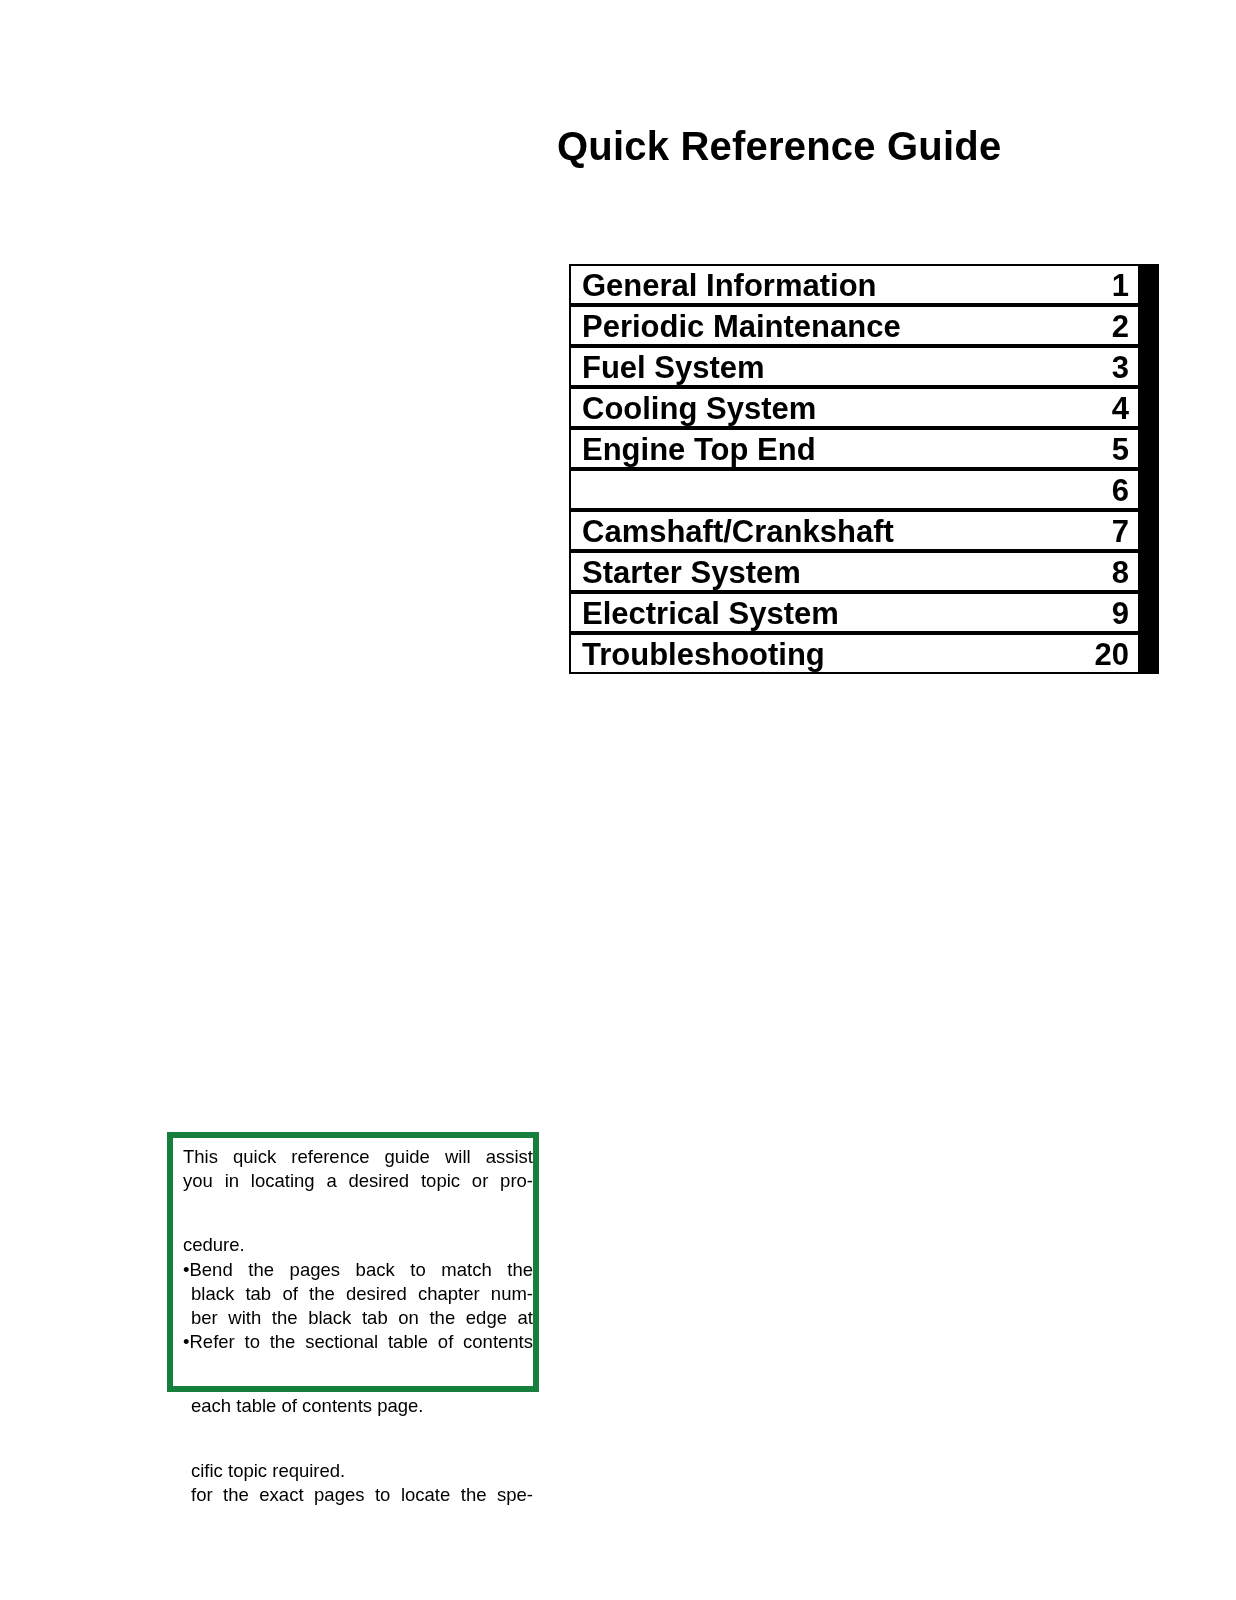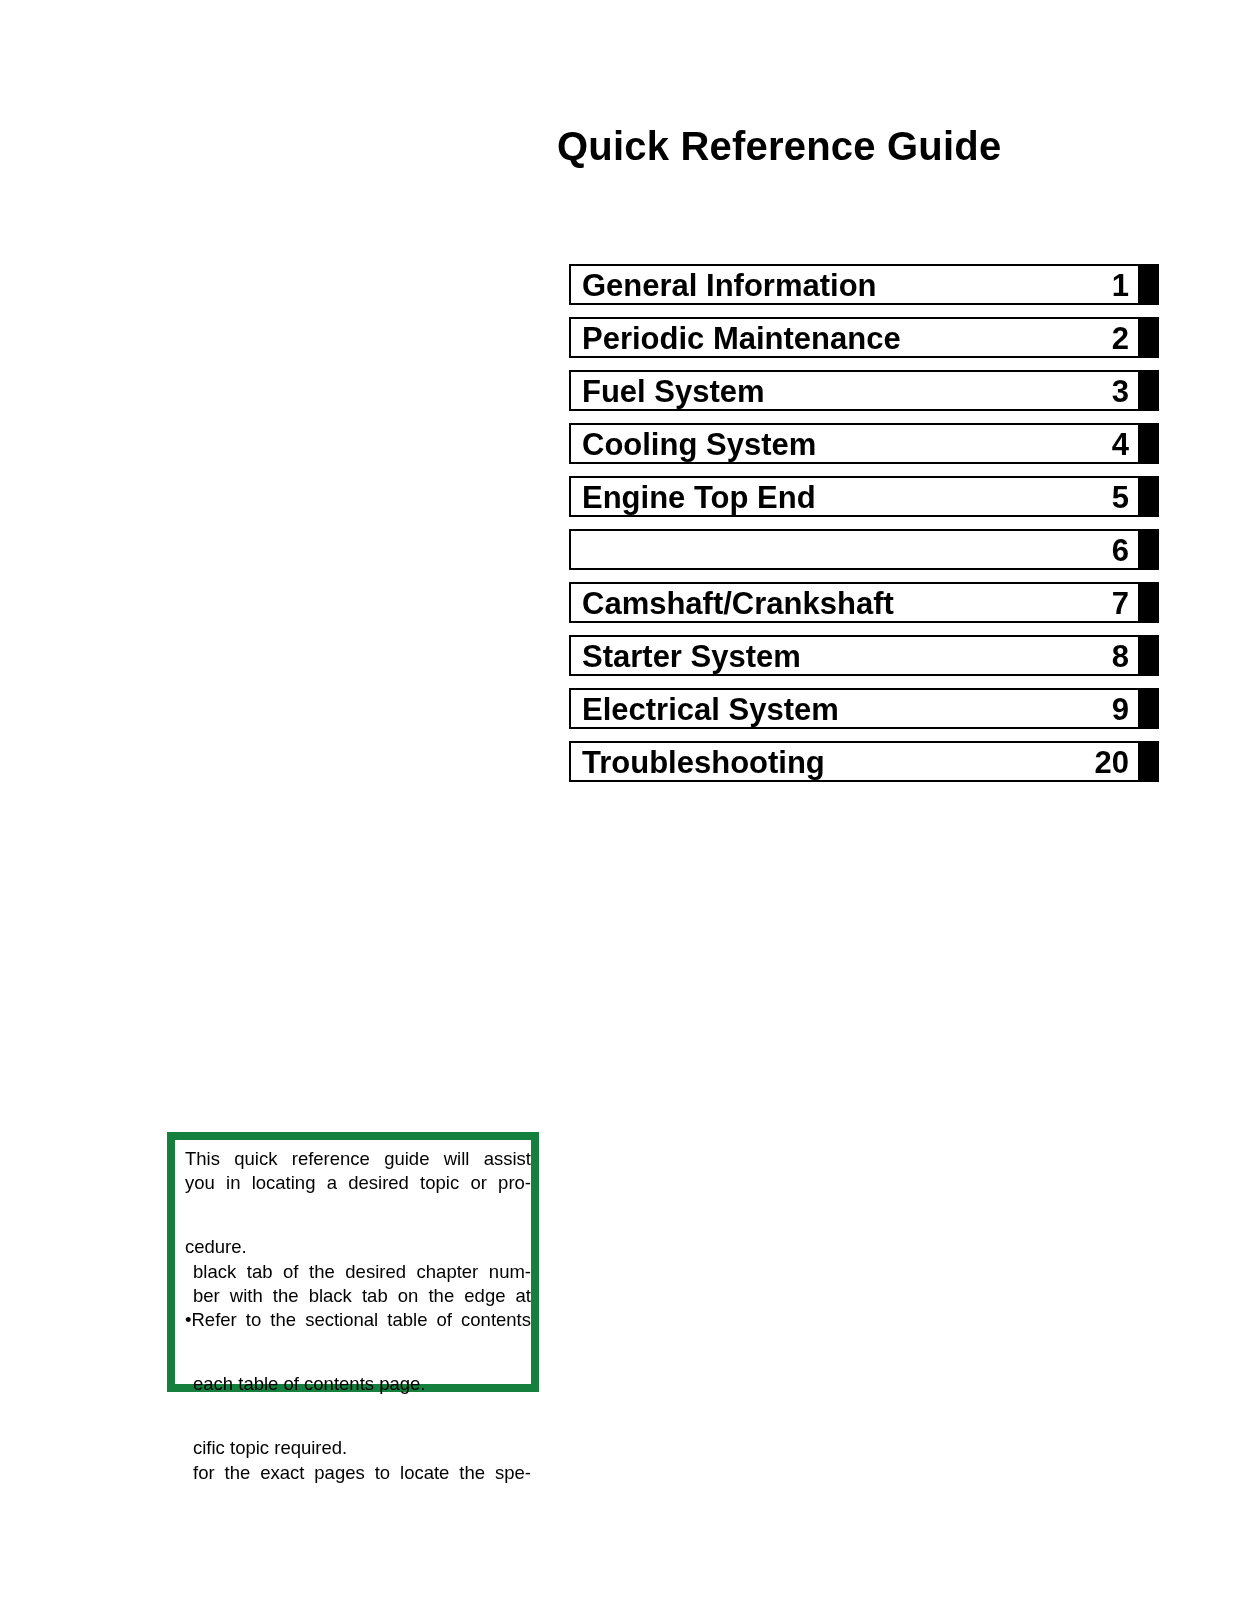"General Information" .row { margin-bottom: 12px -> 0 }
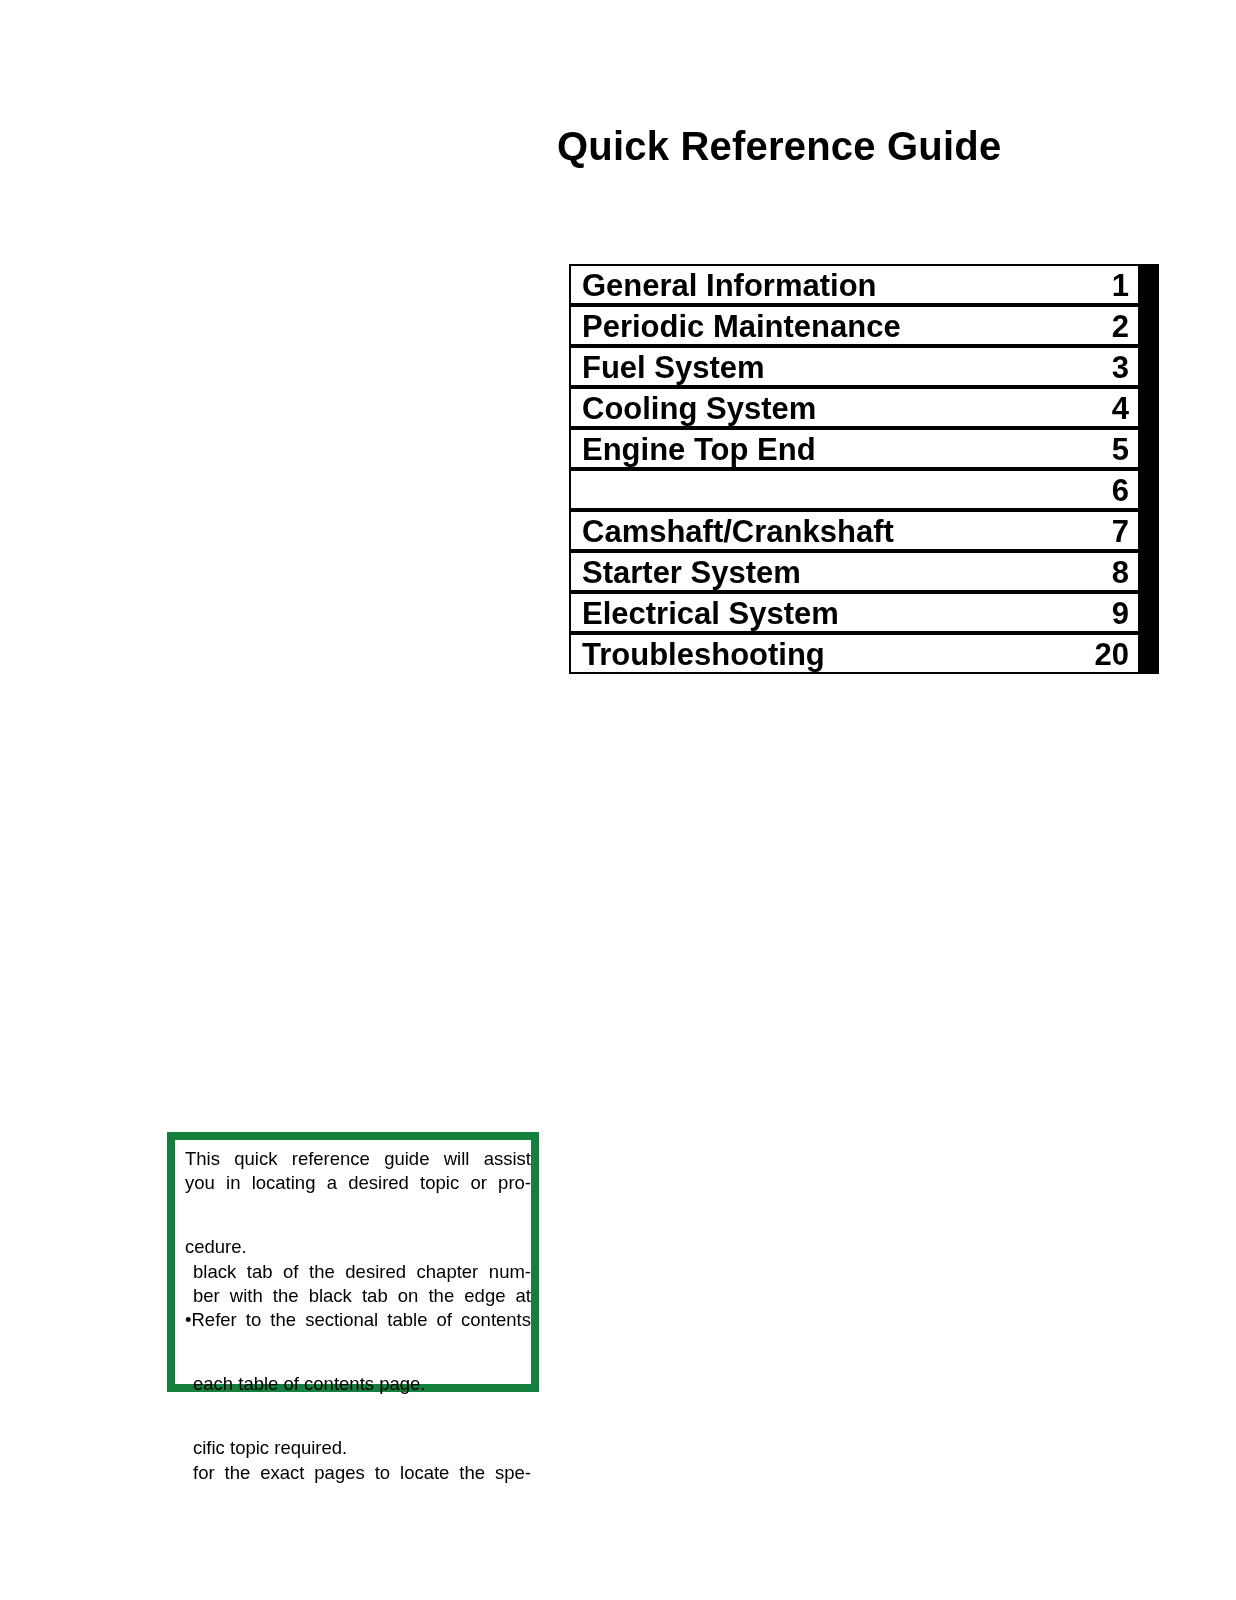"This quick reference guide will" .note { border: 8px solid #15803d -> 6px solid #15803d }
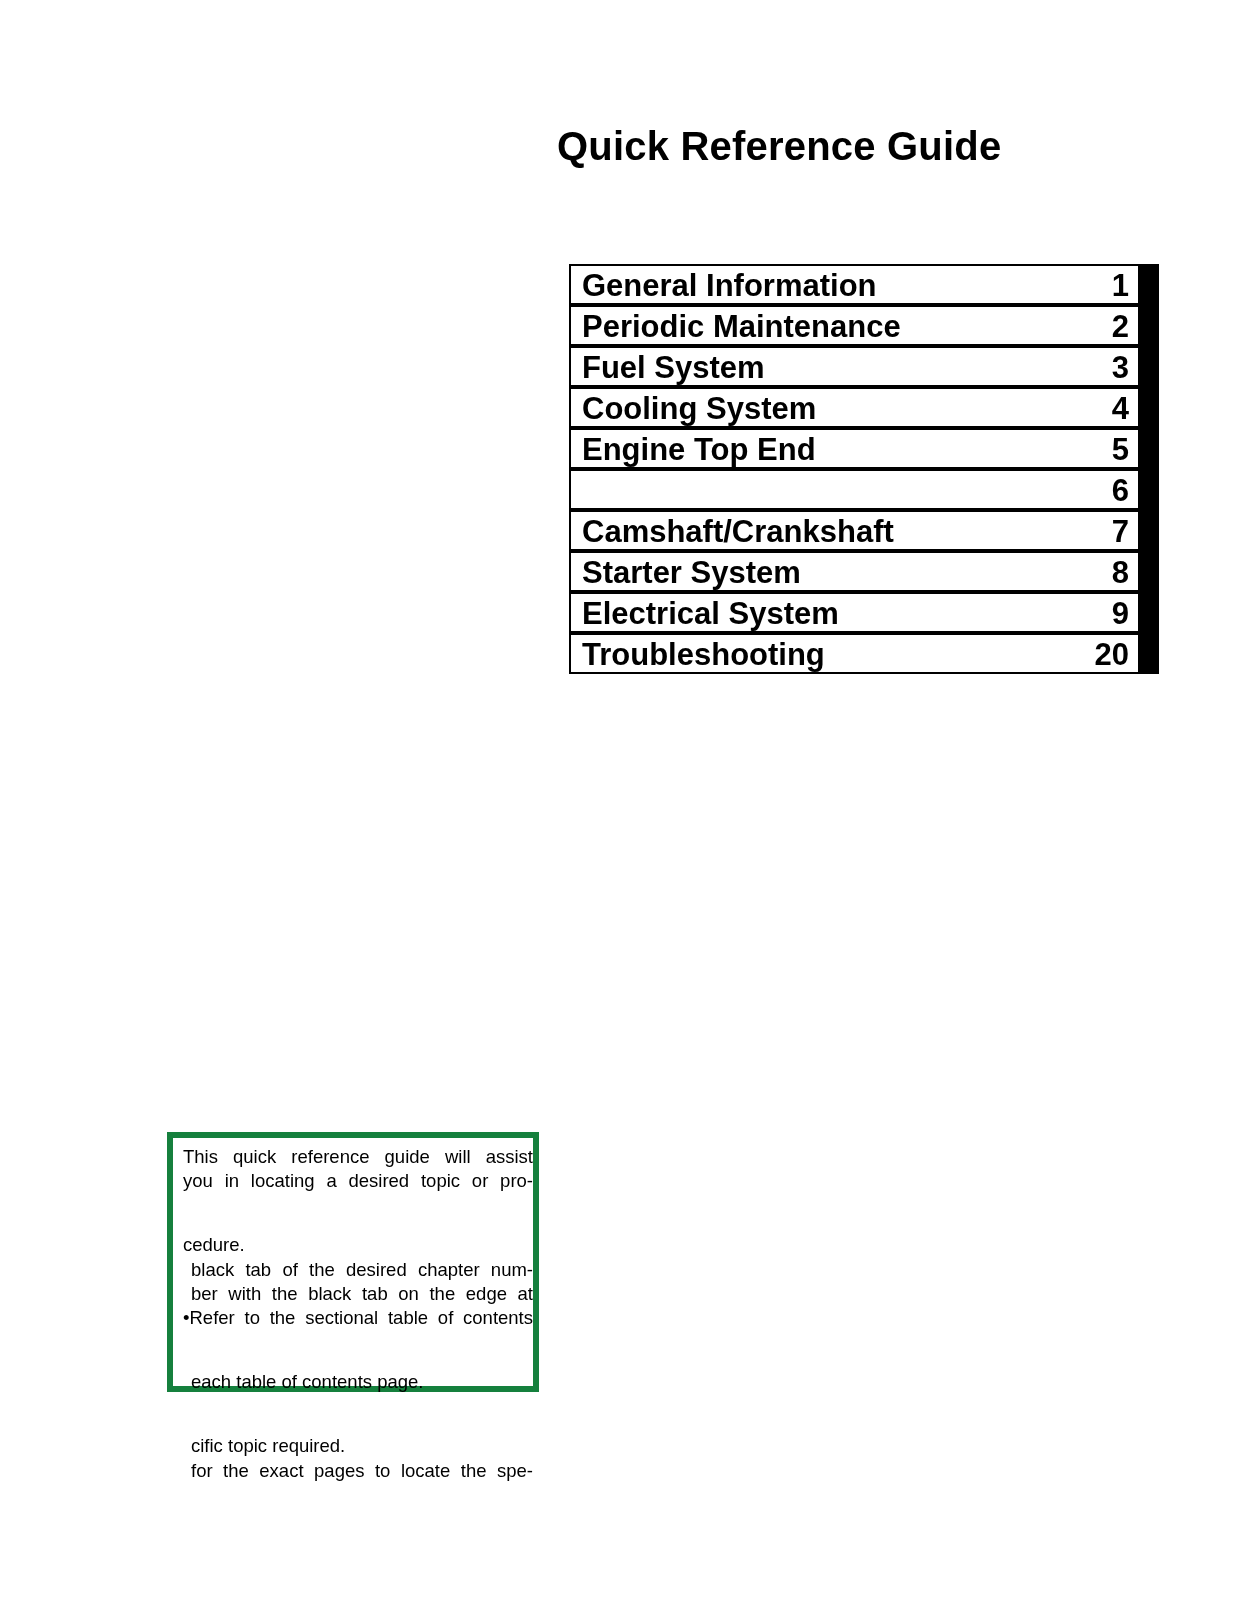"•Bend the pages back to" span.line { html: none -> <span>•Bend the pages back to match the</span> }
